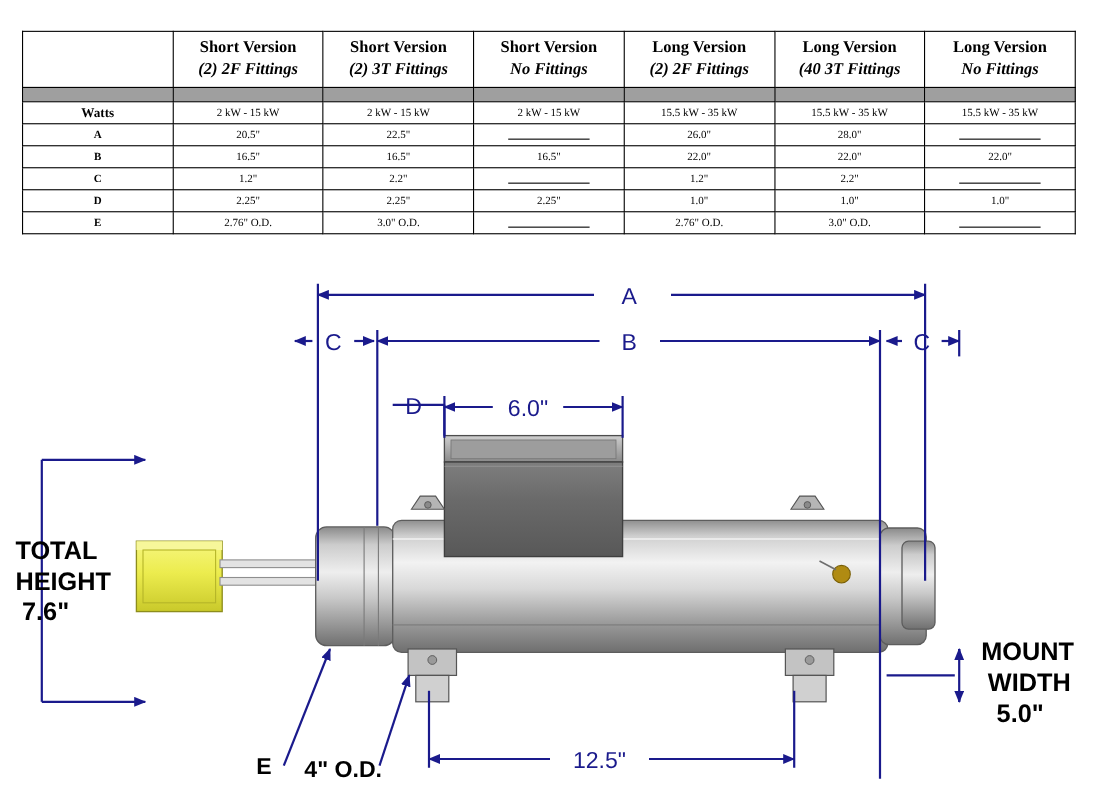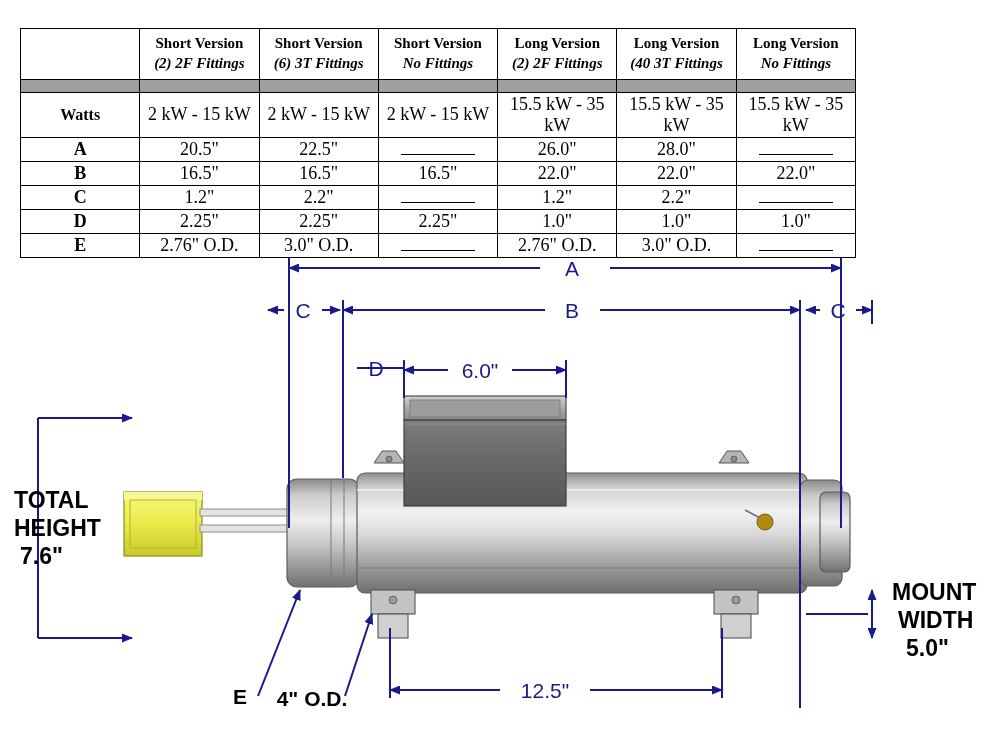"Short Version" .spec-table-wrap { width: 836px -> 958px }
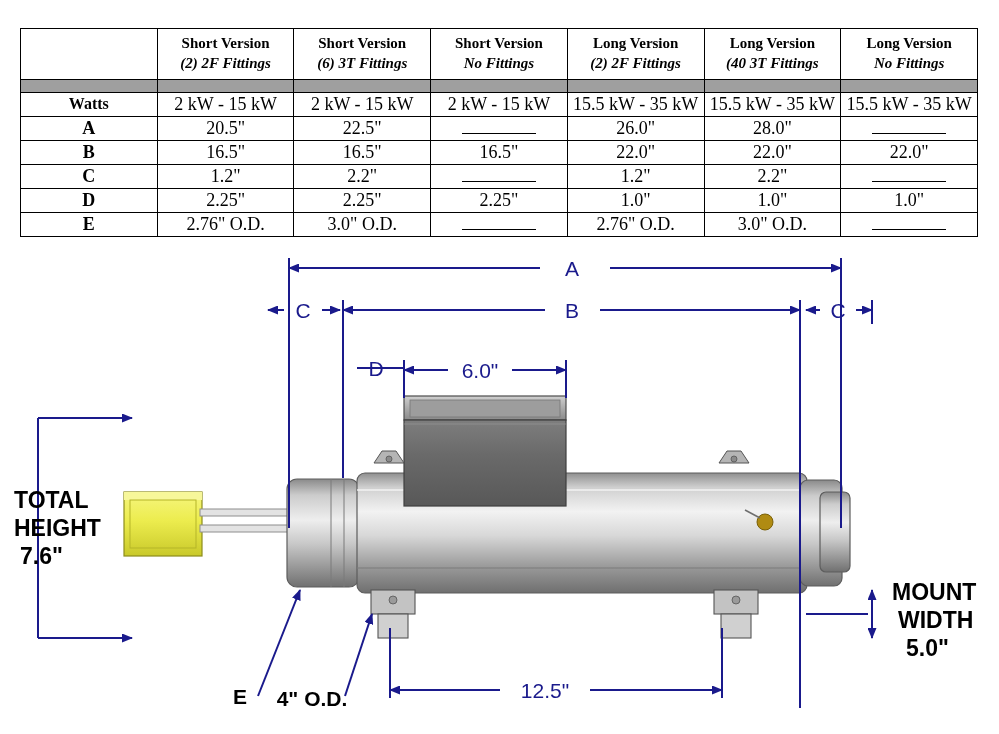"(6) 3T Fittings" span.l2 { text: 6 -> 2 }
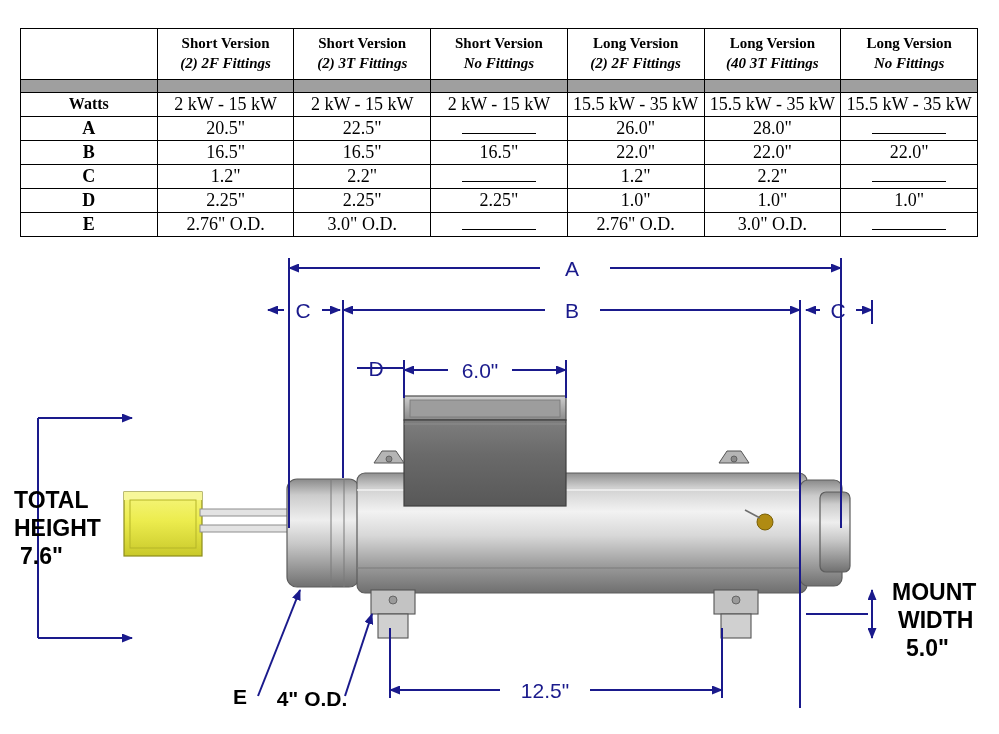"Watts" td.rowlab.watts { font-size: 16px -> 12px }
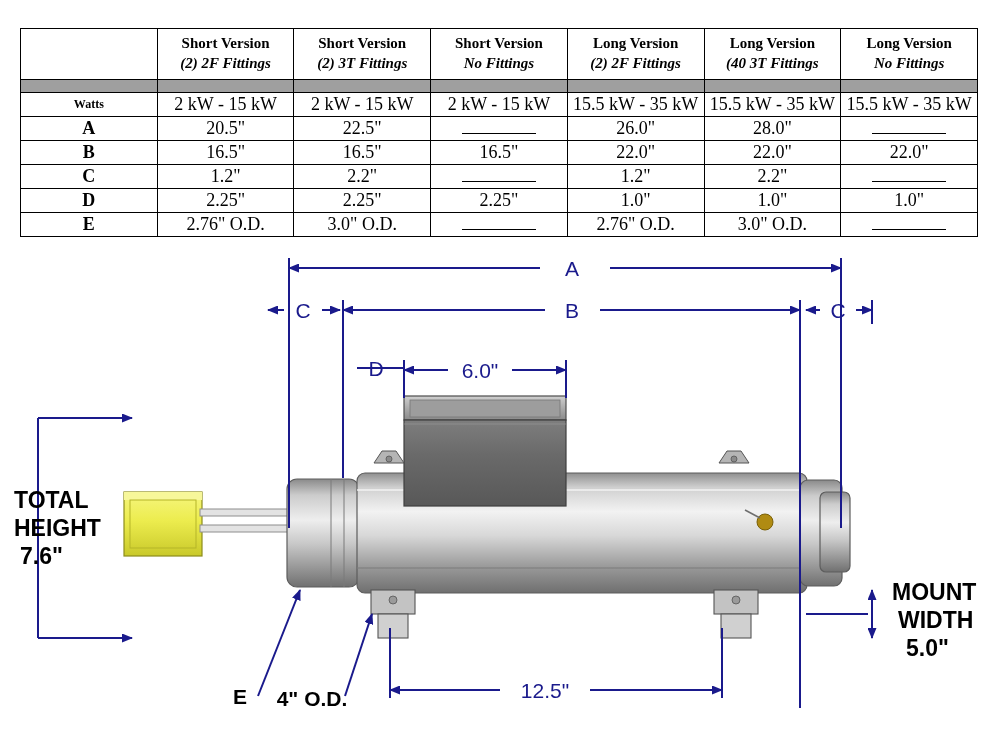"2 kW - 15 kW" table.spec tbody td { font-size: 18px -> 10px }
